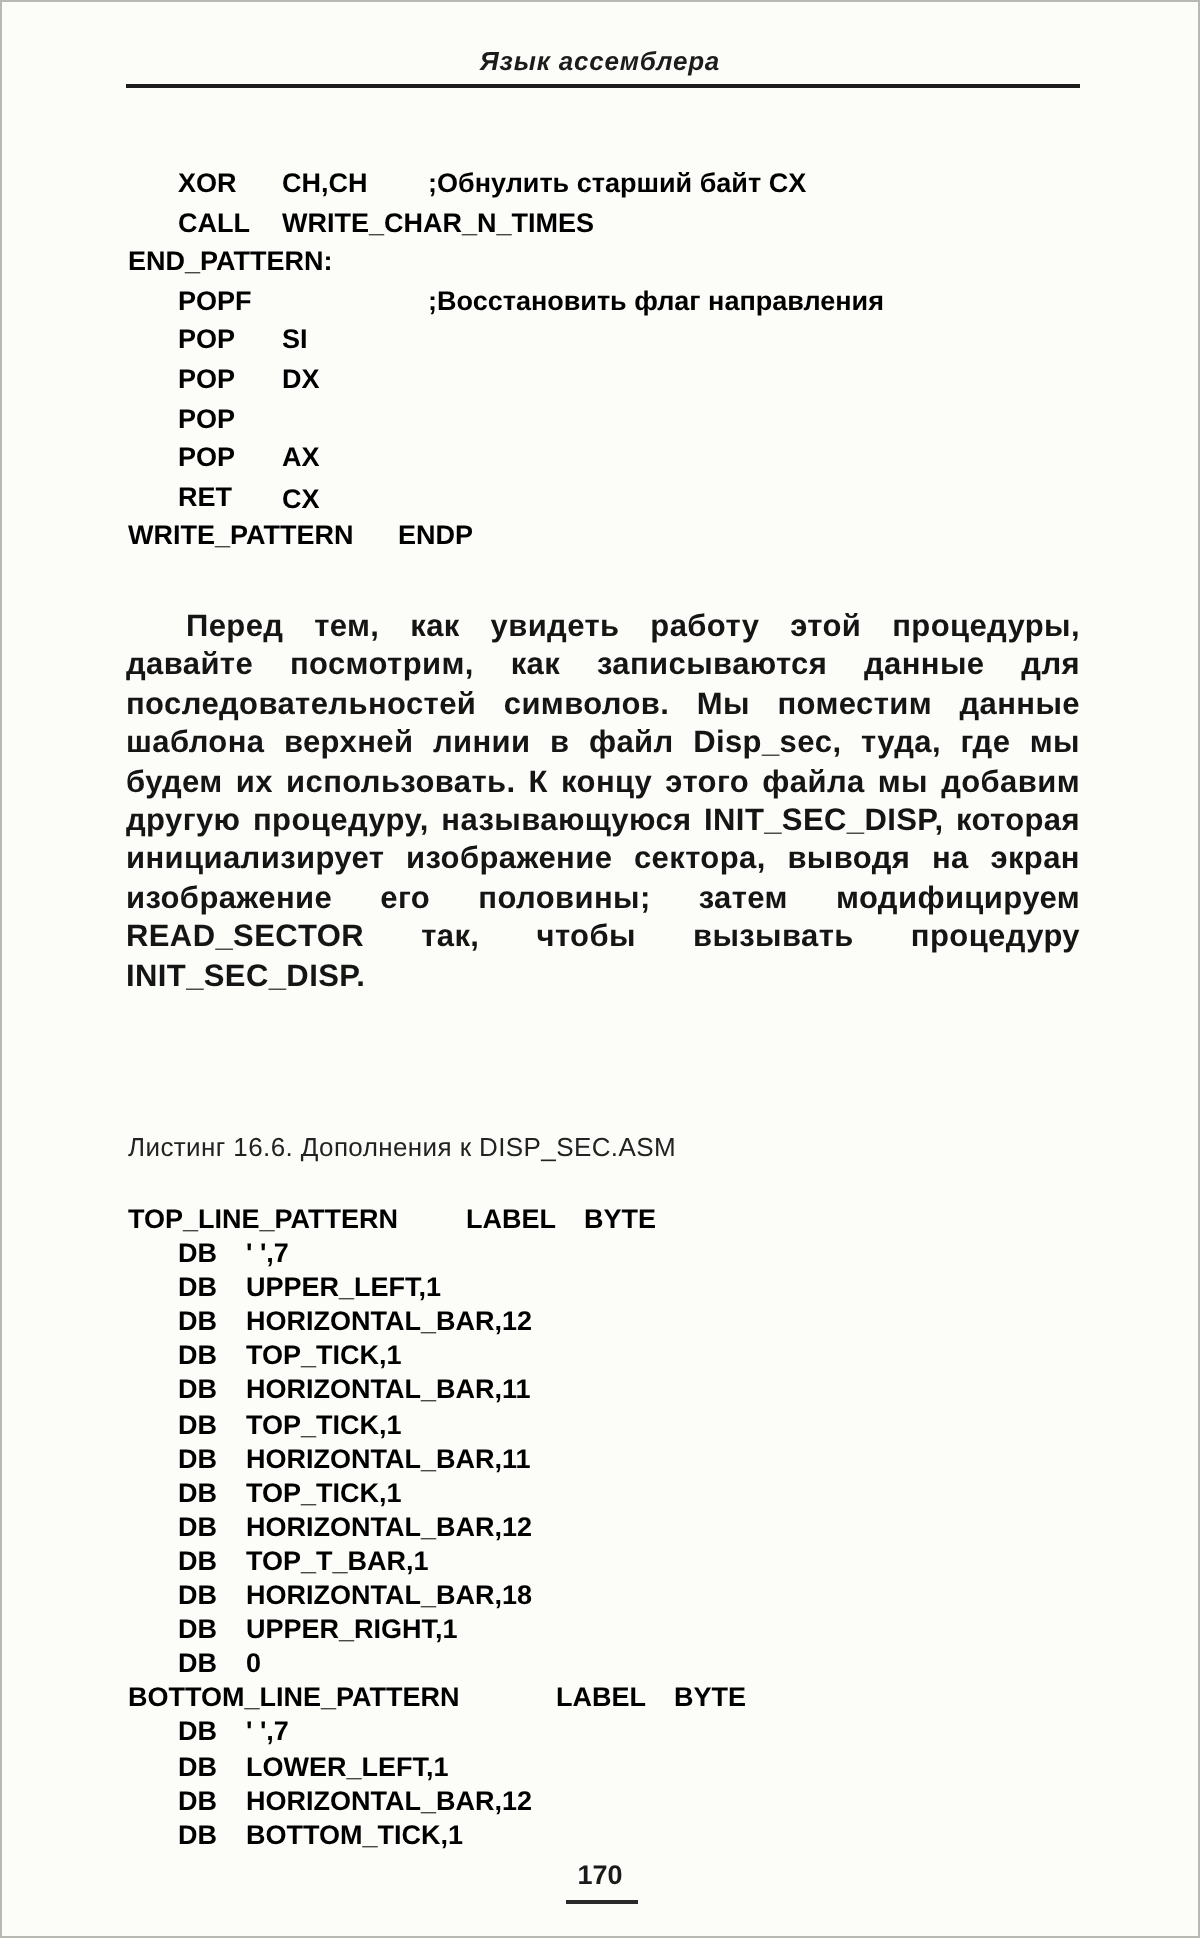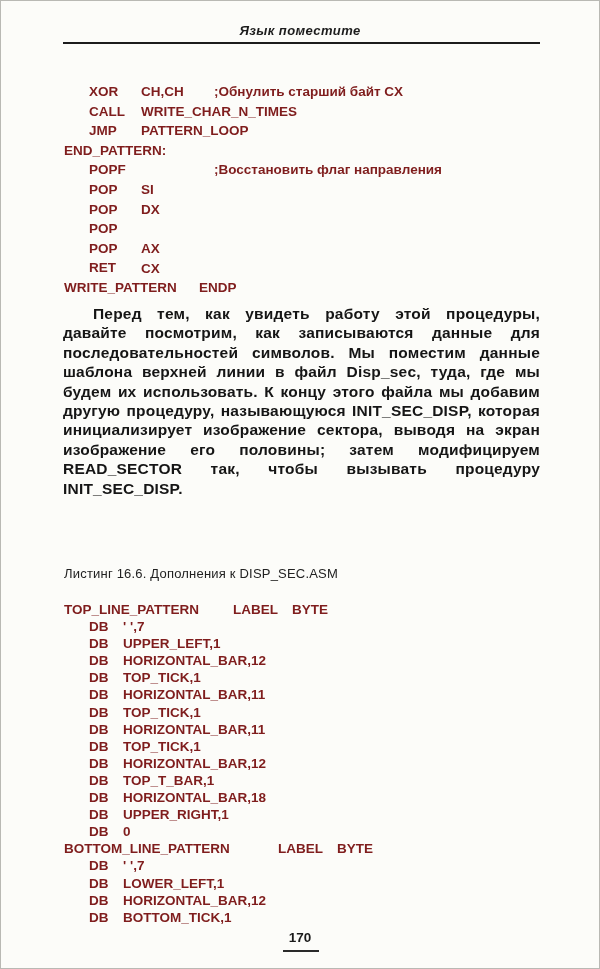"Язык поместите" div.running-head { text: поместите -> ассемблера }
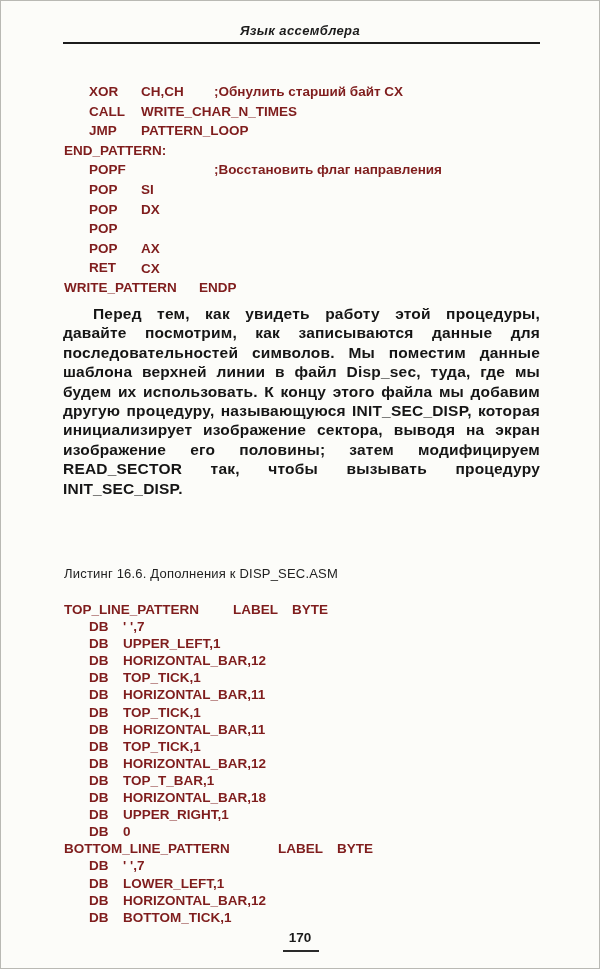"XOR" .code-block { color: #7f1d1d -> #000000 }
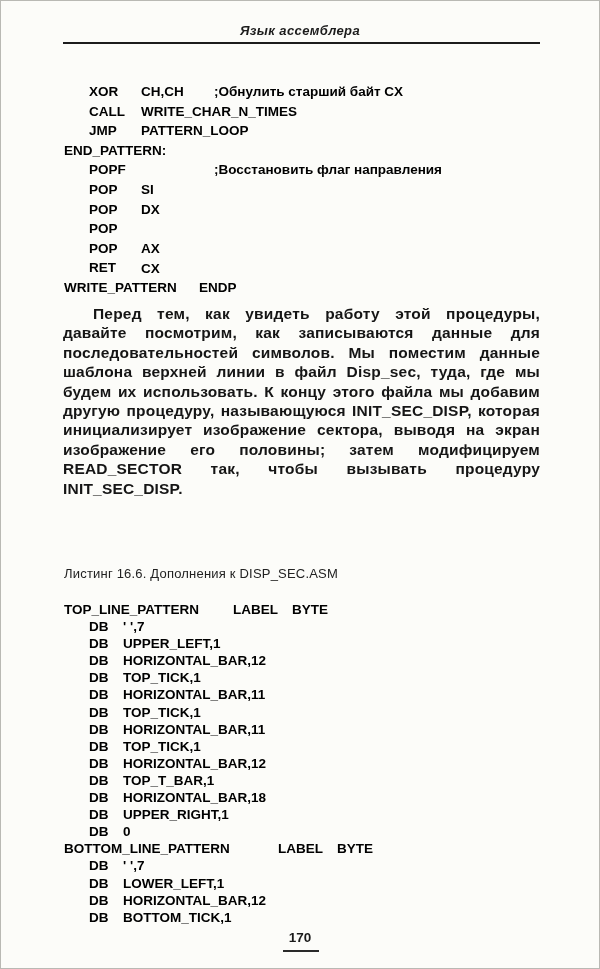"JMP" div.code-line { html: <div> <span>JMP</span> <span>PATTERN_LOOP</span> </div> -> none }
